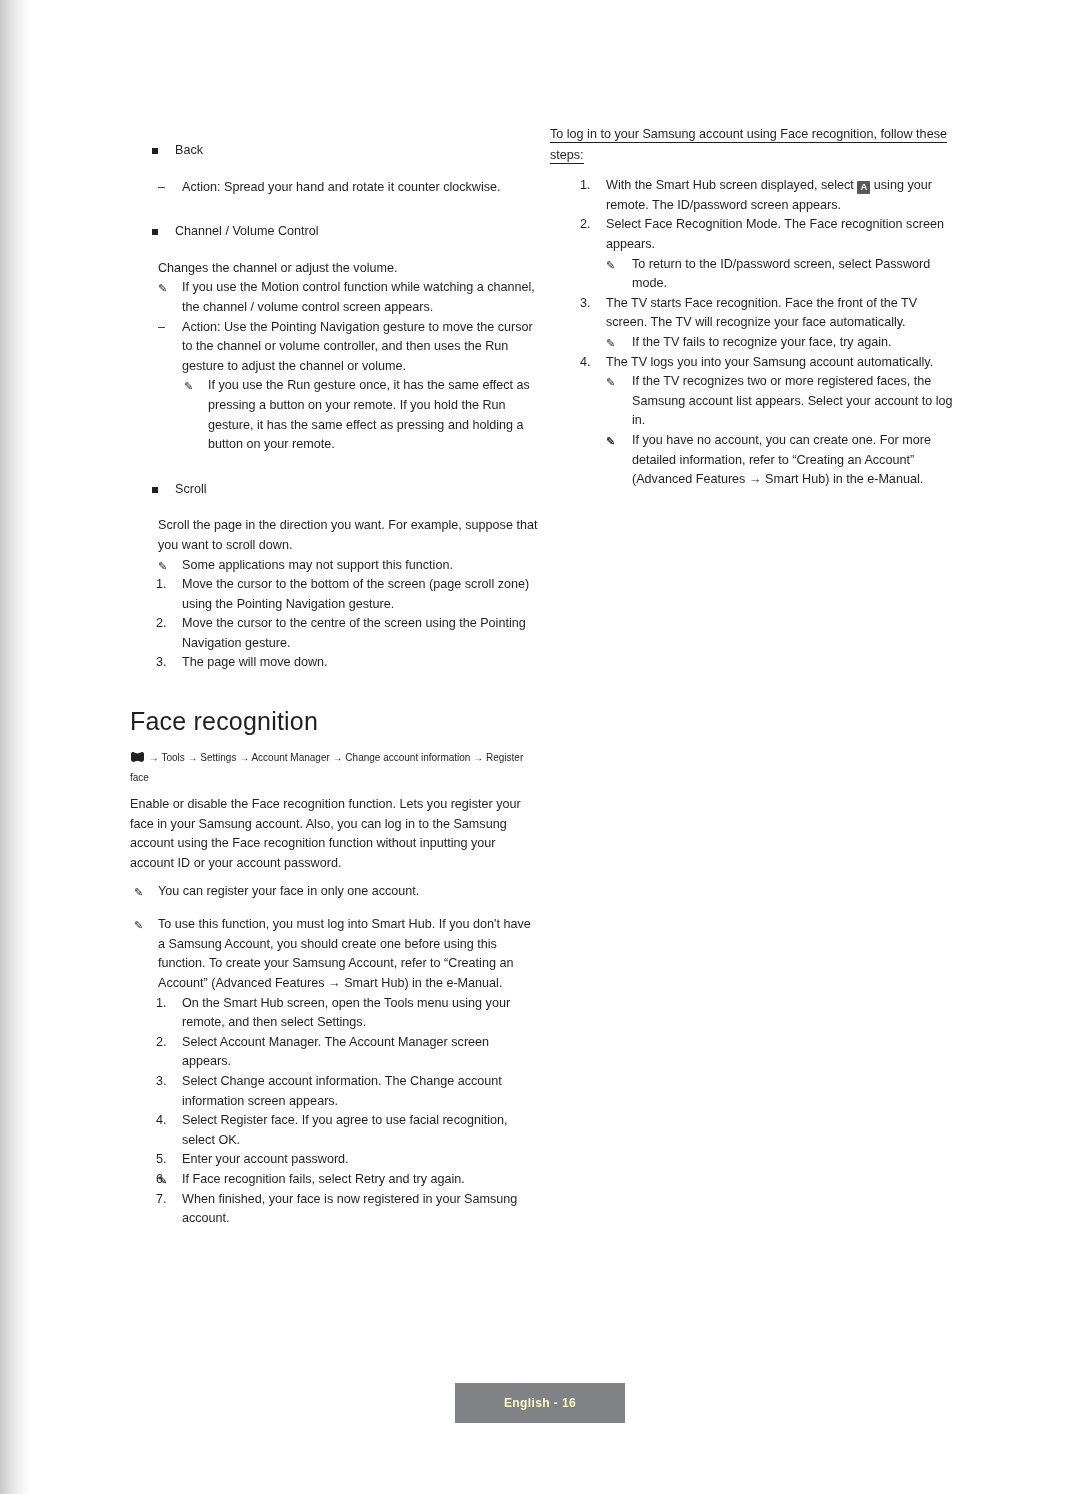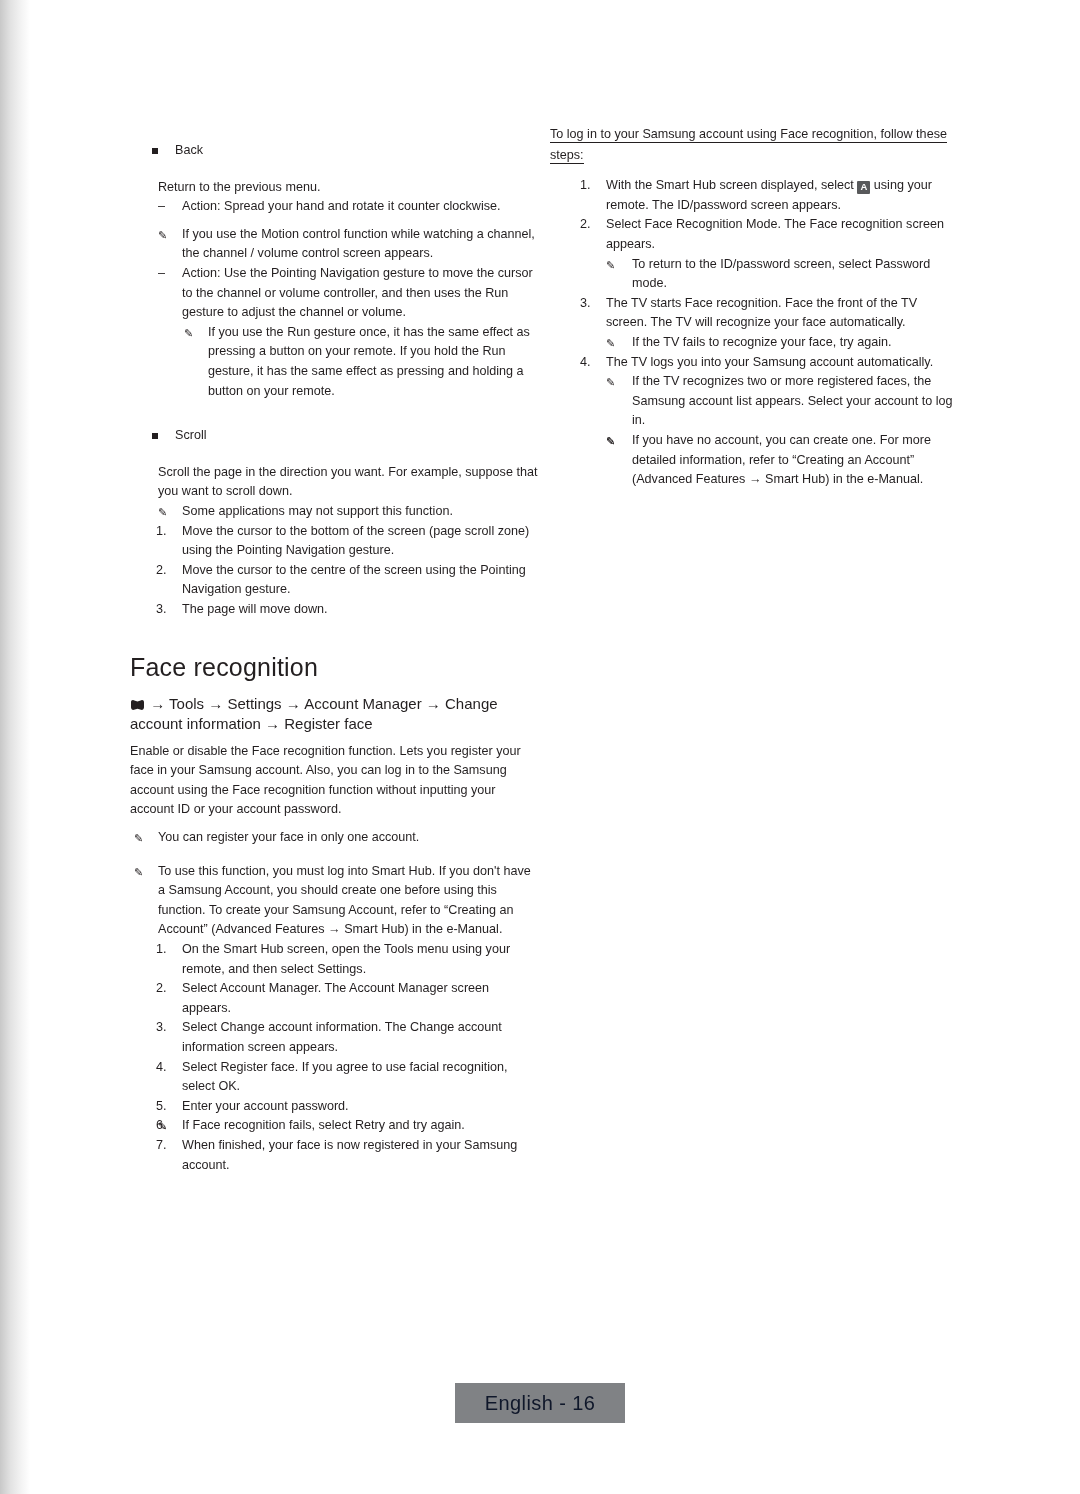"Return to the previous menu." p.ind1 { html: <p>Return to the previous menu.</p> -> none }
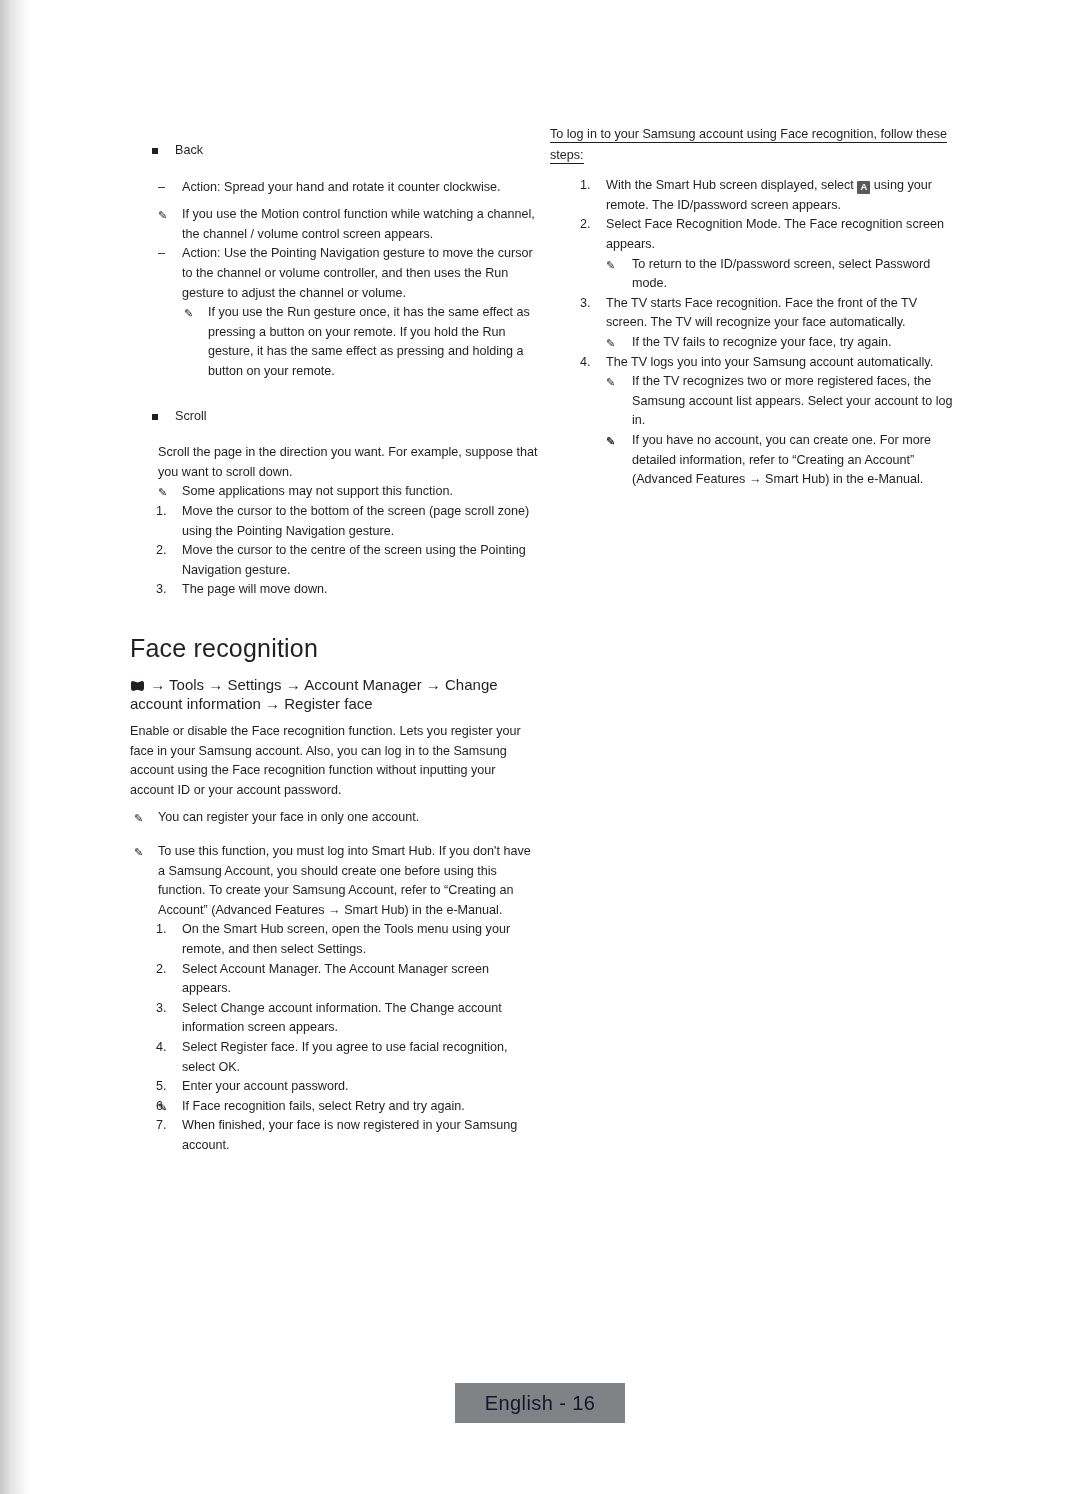"Channel / Volume Control" p.sq { html: none -> <p> <span></span> <span>Channel / Volume Control</span> </p> }
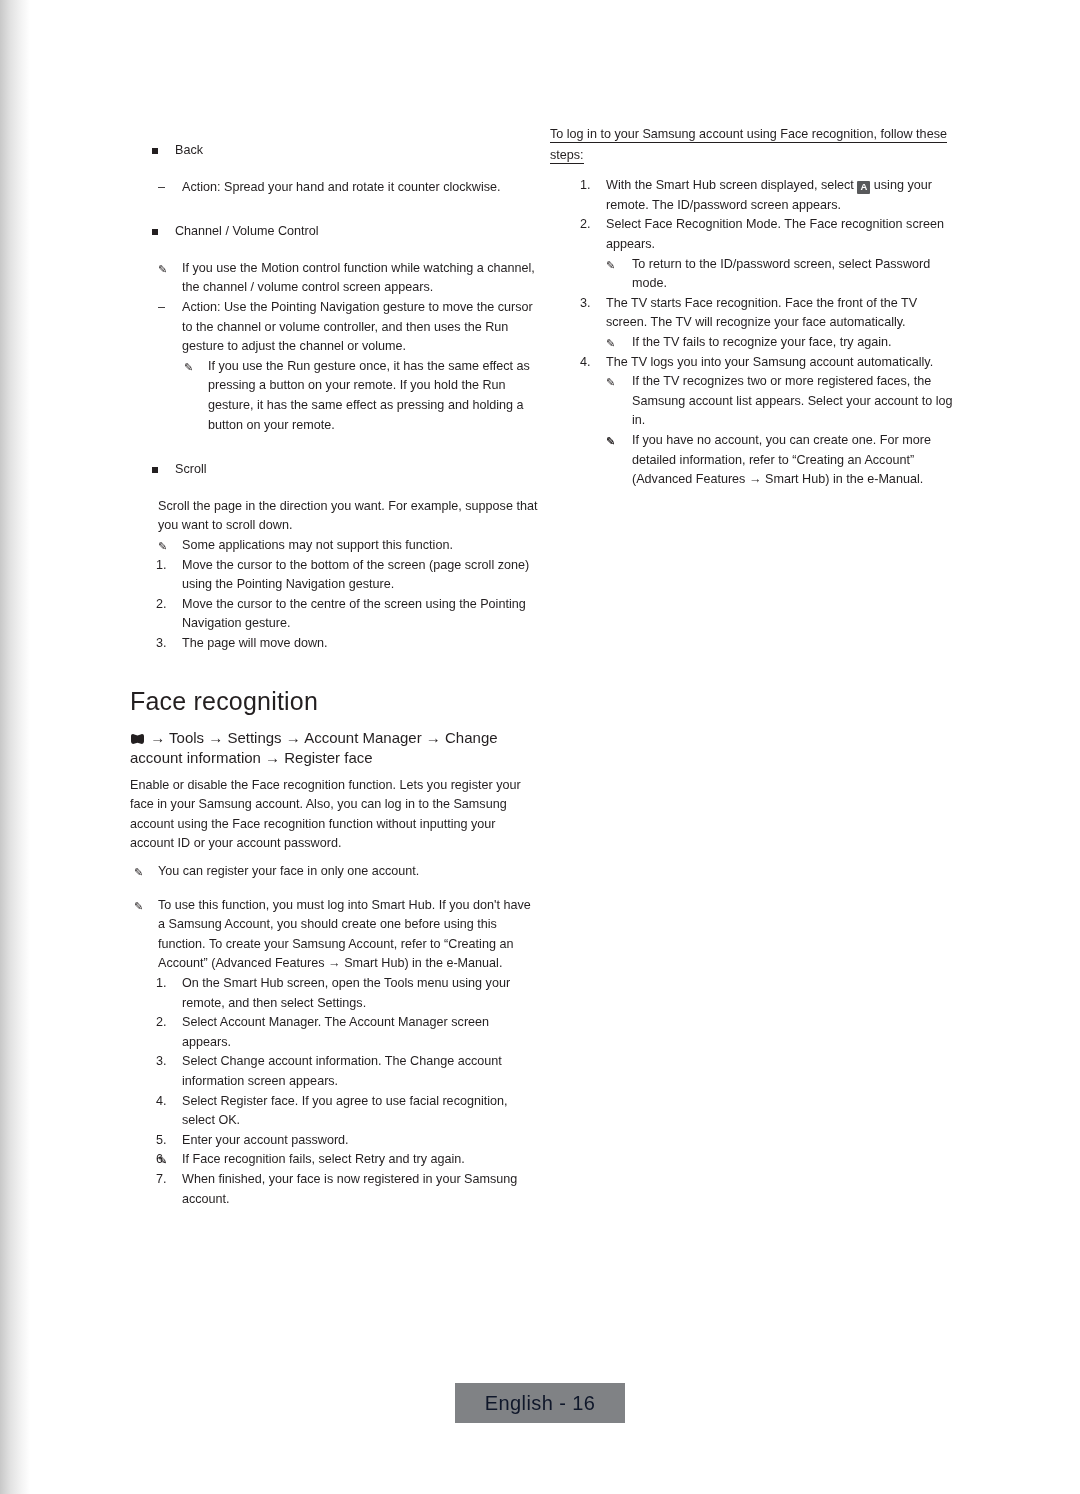"Changes the channel or adjust" p.ind1 { html: none -> <p>Changes the channel or adjust the volume.</p> }
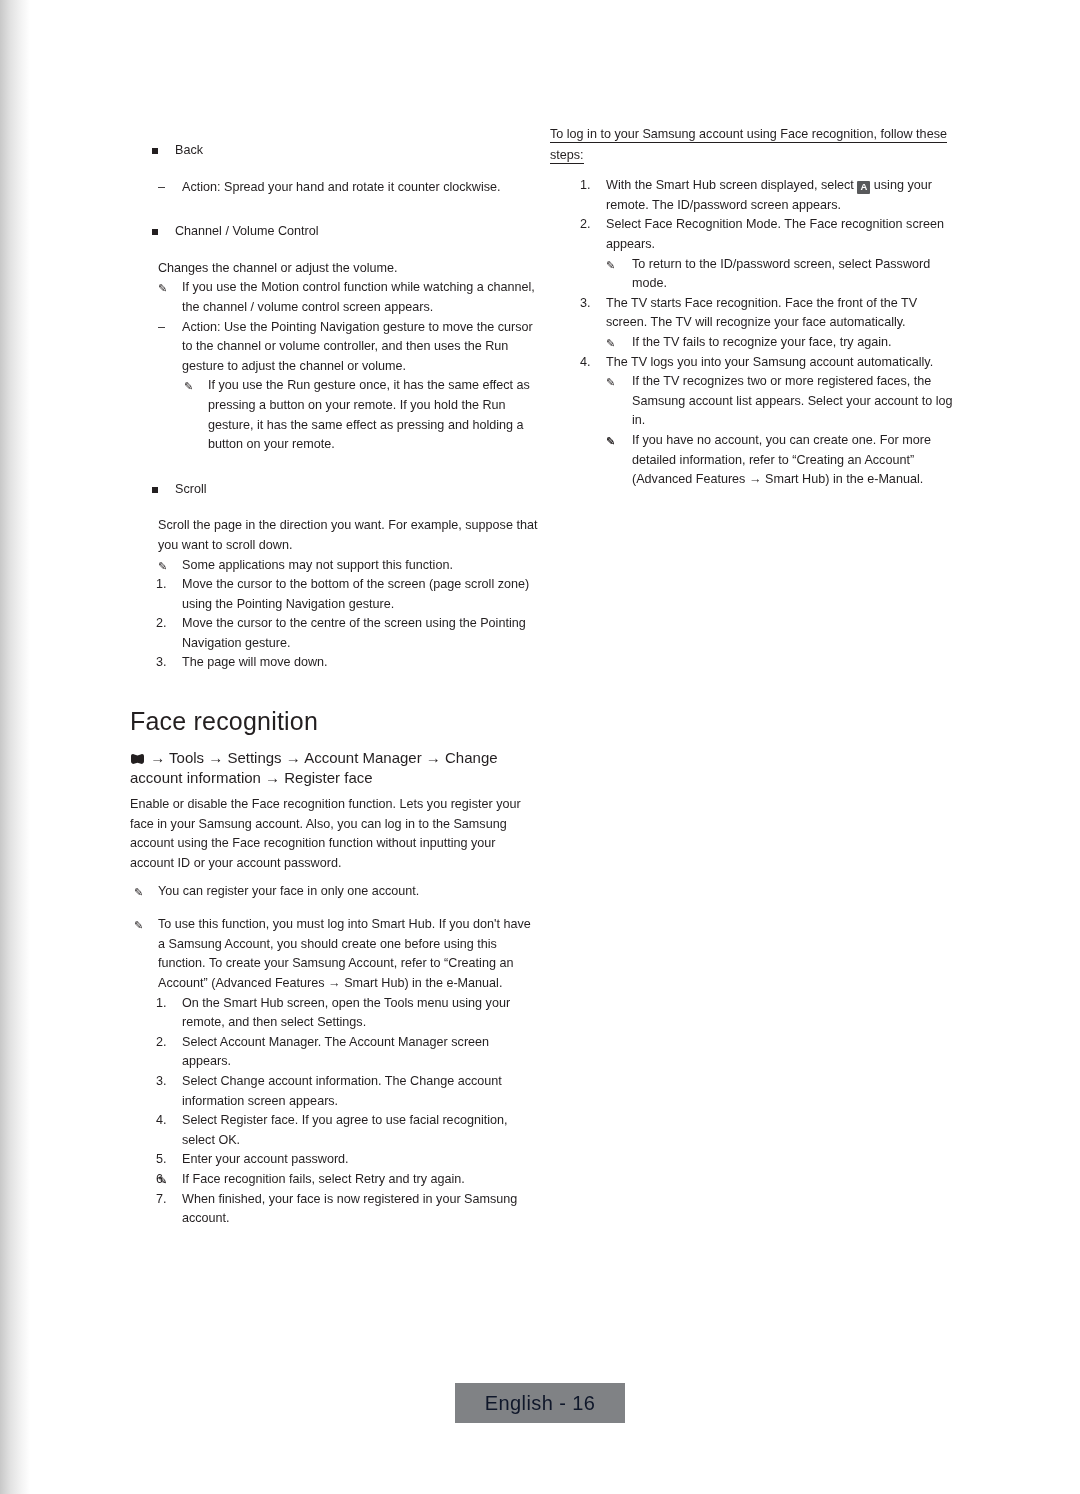"→ Tools → Settings →" .path { font-size: 15px -> 10px }
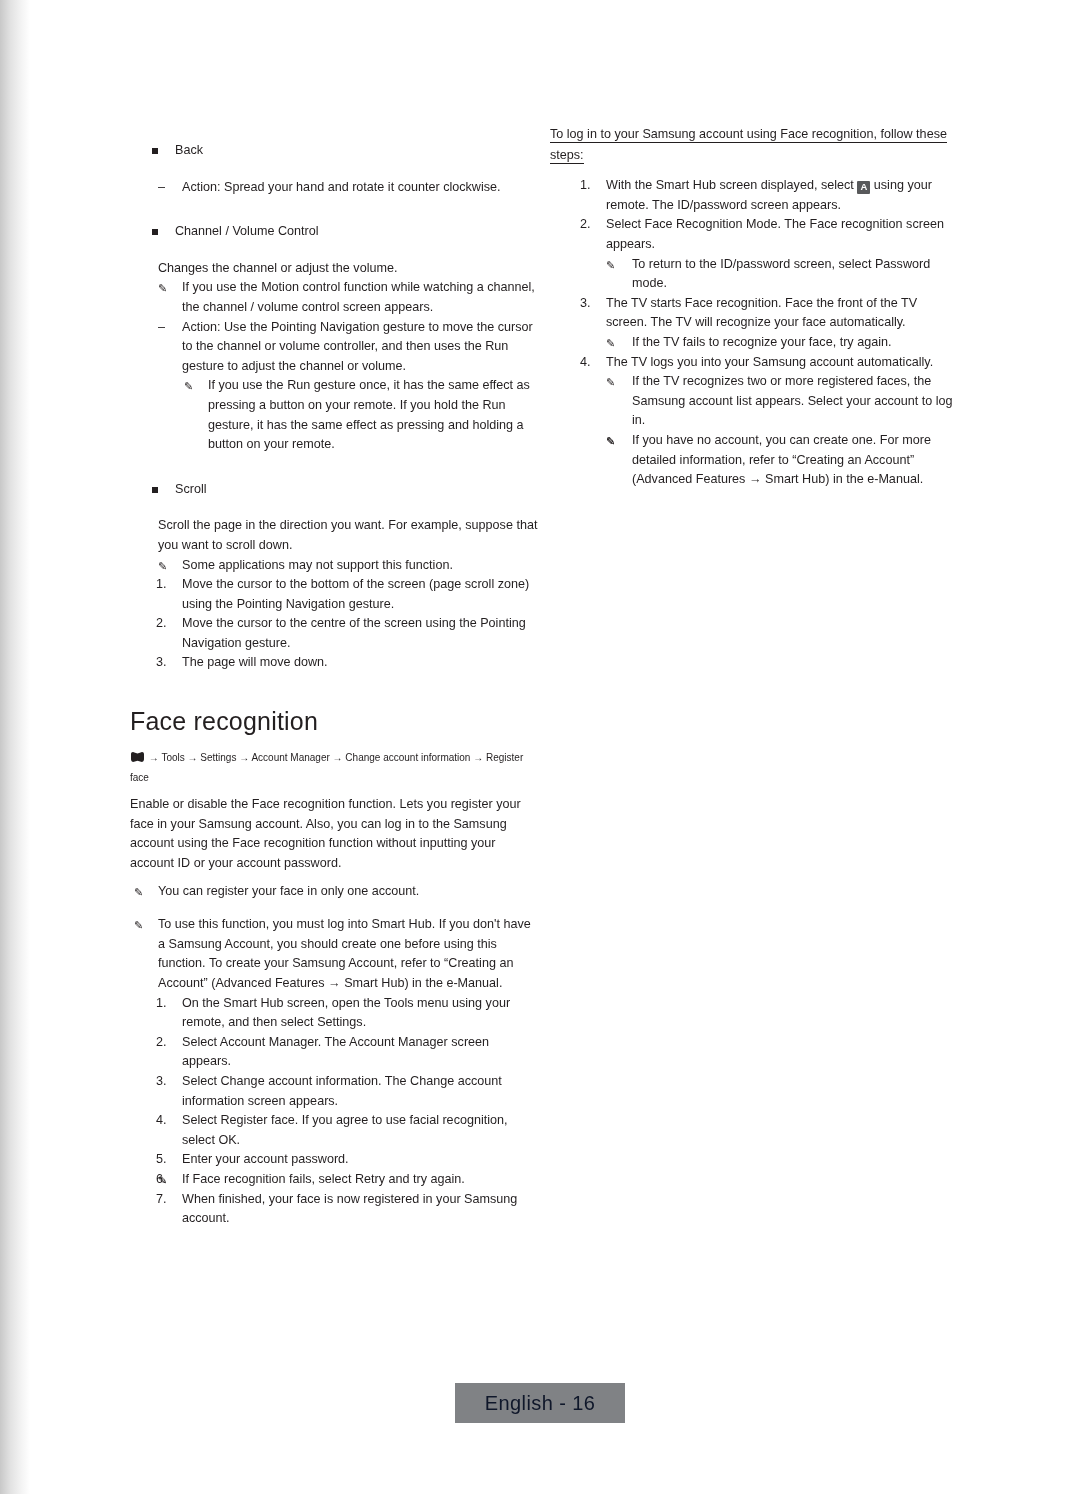"English - 16" .footer span { color: #0f172a -> #fef9c3; font-size: 20px -> 12px; font-weight: normal -> bold }
